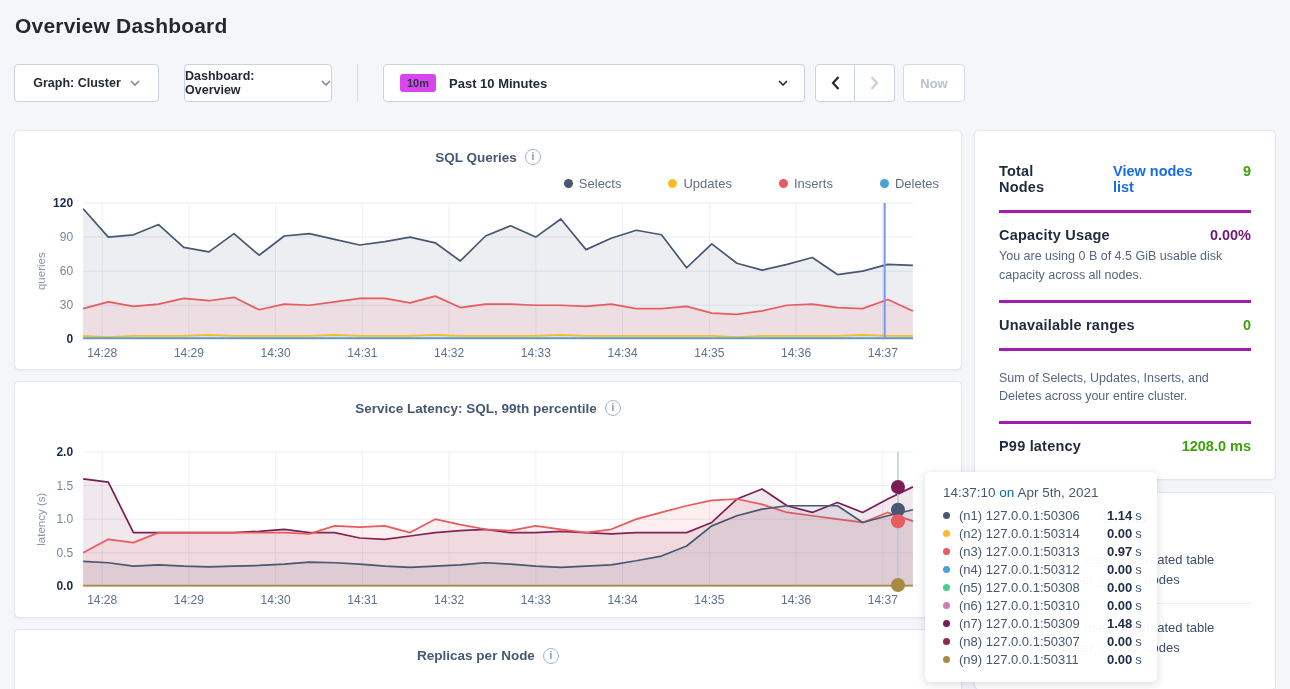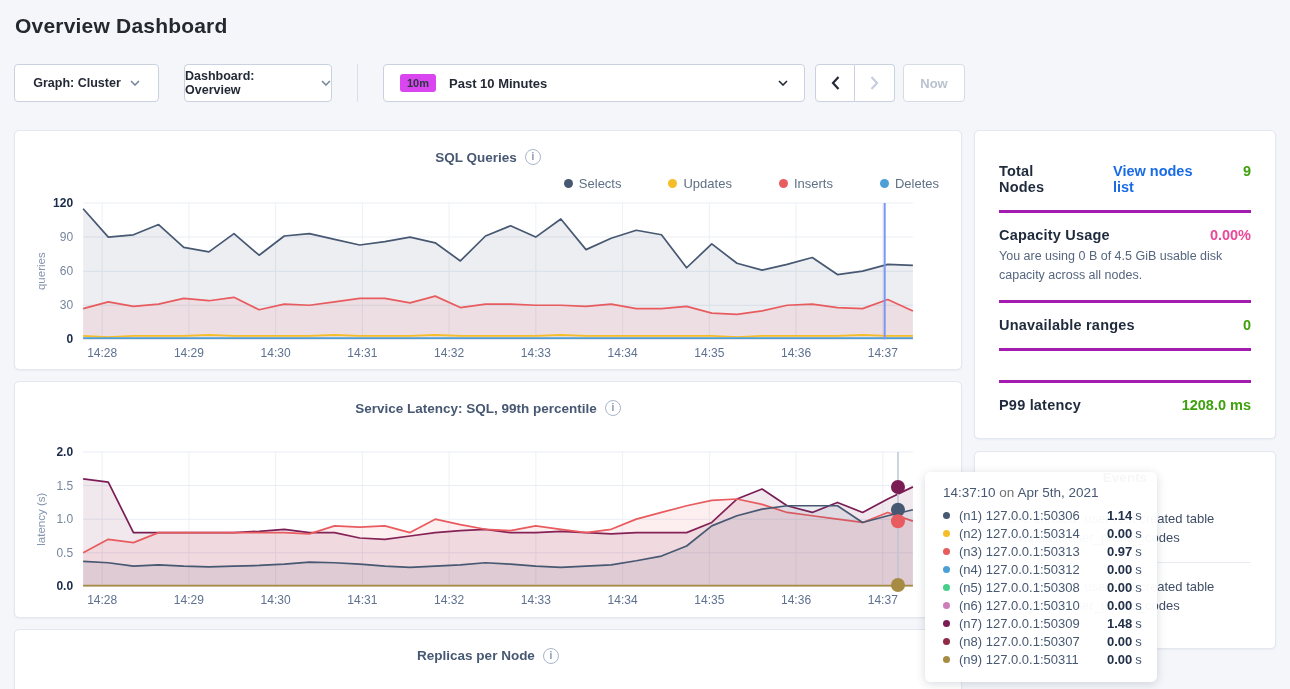"0.00%" span.sum-value { color: #ec4899 -> #701a75 }
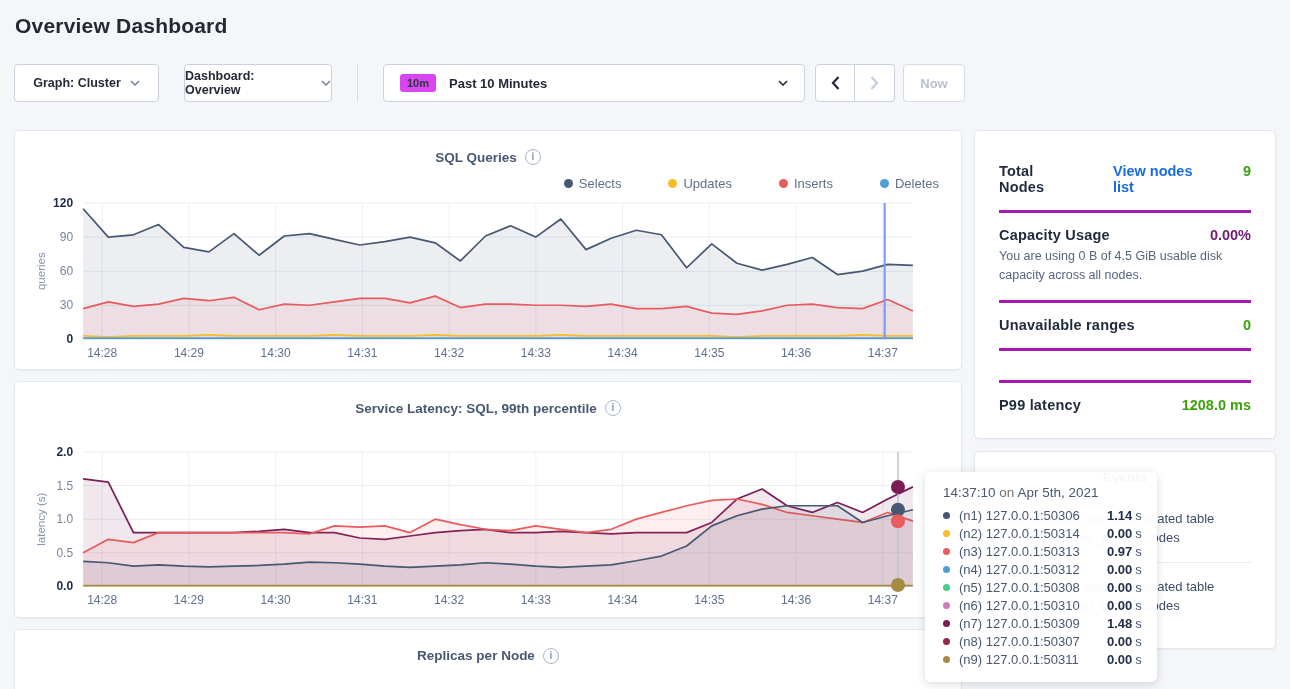"Sum of Selects, Updates, Inserts," div.sum-desc { html: none -> <div>Sum of Selects, Updates, Inserts, and Deletes across your entire cluster.</div> }
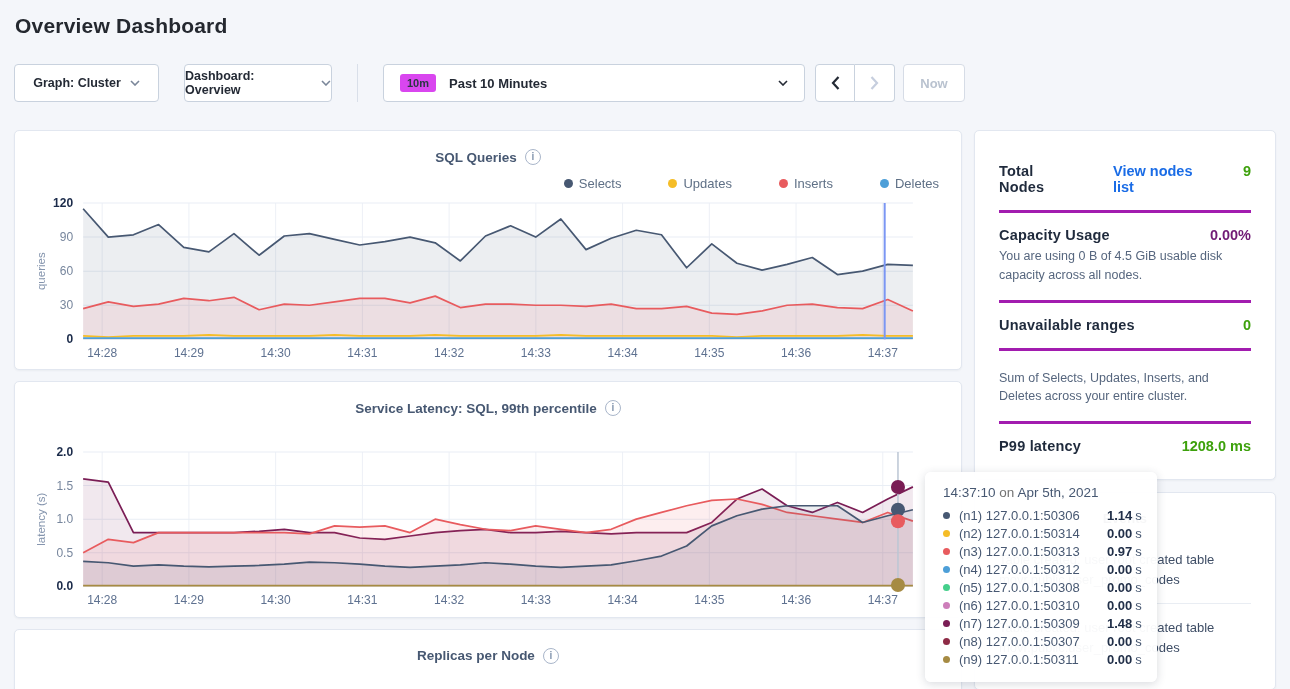"on" .tt-head .tt-on { color: #737373 -> #0369a1 }
